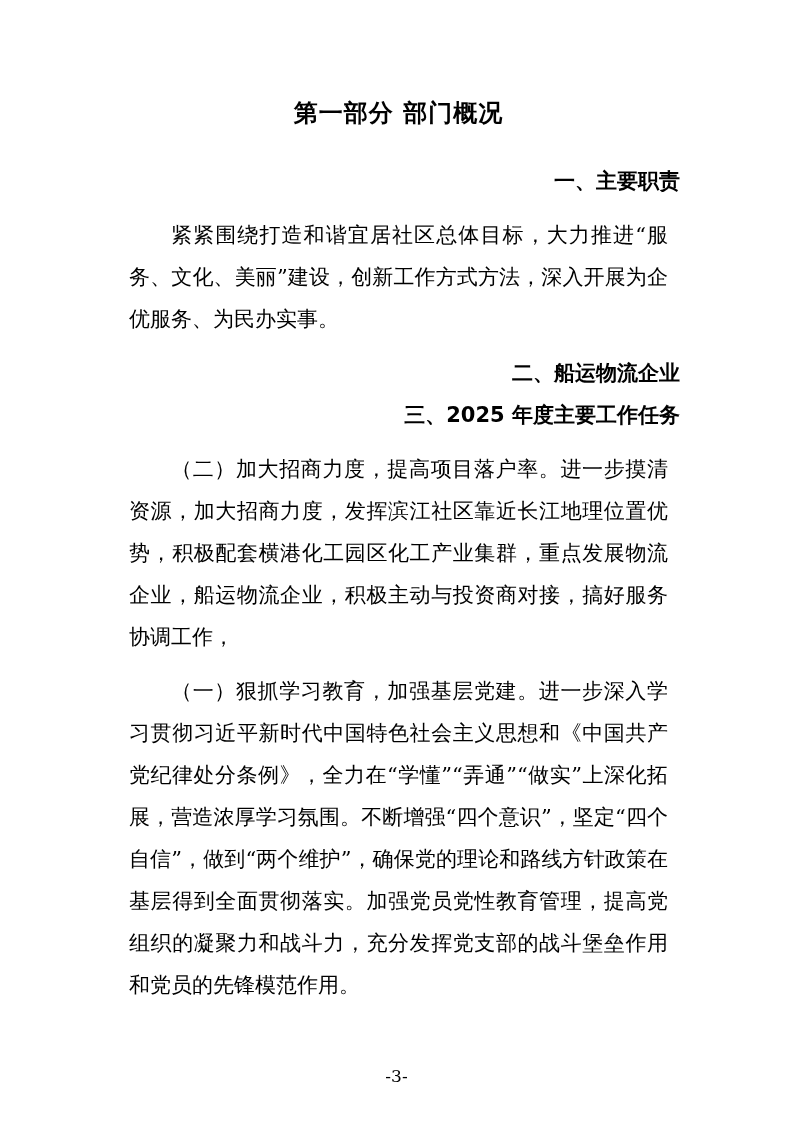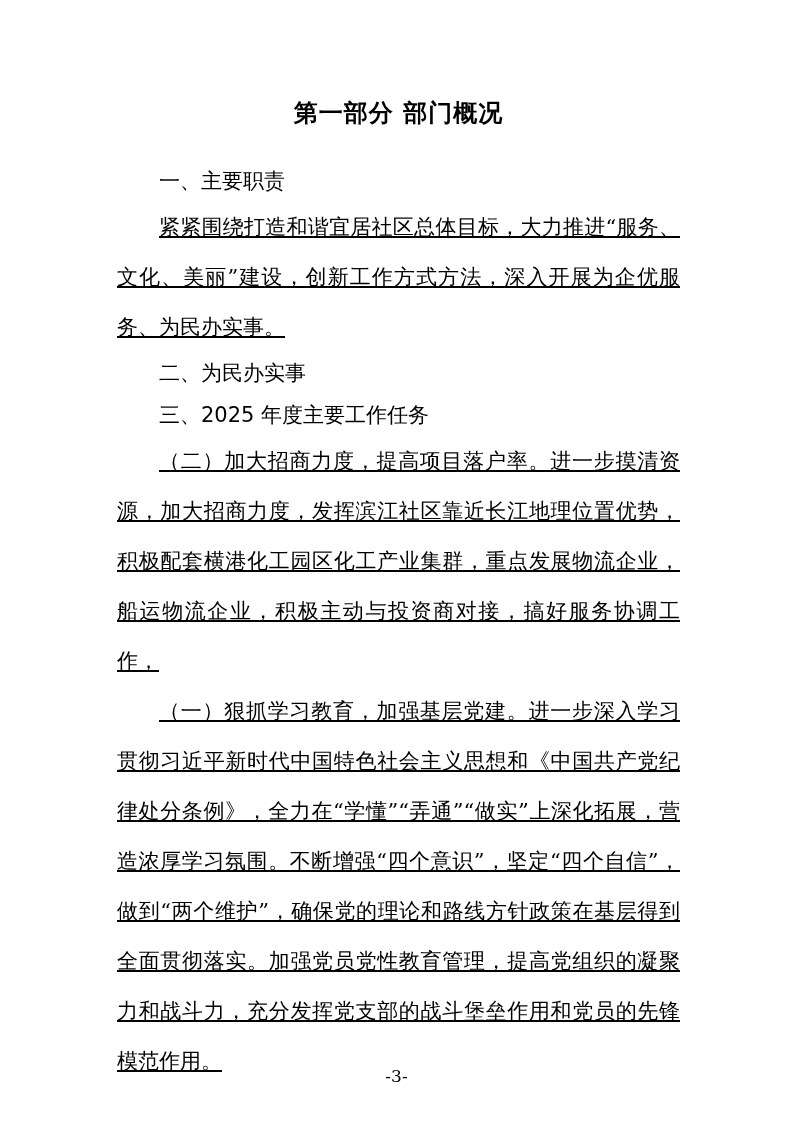"一、主要职责" .heading { font-weight: normal -> bold; text-align: none -> right }
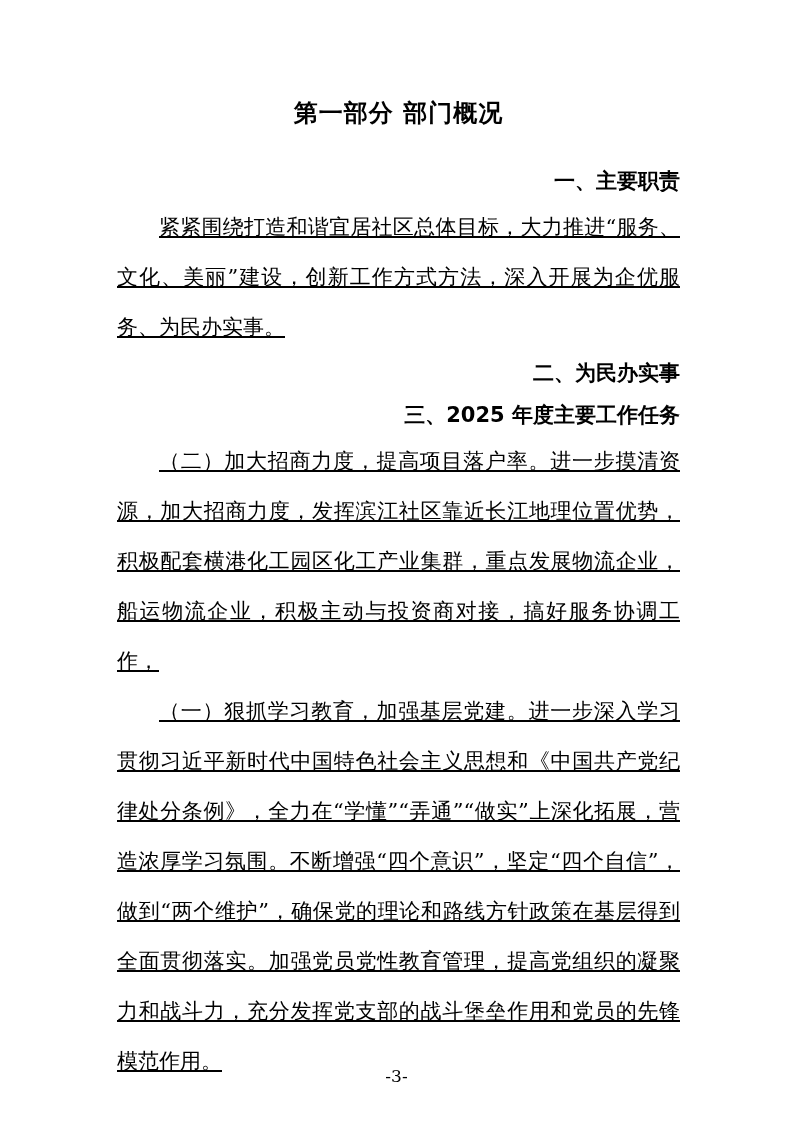"紧紧围绕打造和谐宜居社区总体目标，大力推进“服务、文化、美丽”建设，创新工作方式" .body-para { line-height: 50px -> 42px; margin: 0 -> 12px; text-decoration: underline -> none }
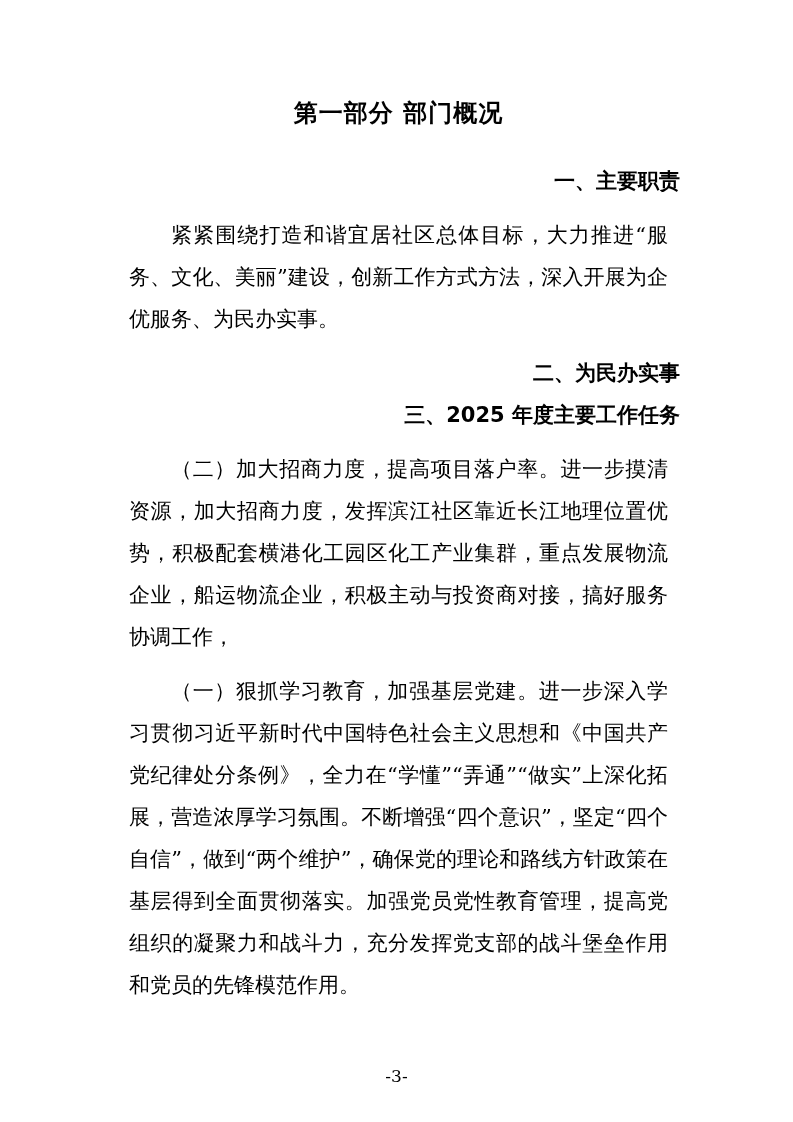"二、为民办实事" h2.heading { text: 为民办实事 -> 船运物流企业 }
